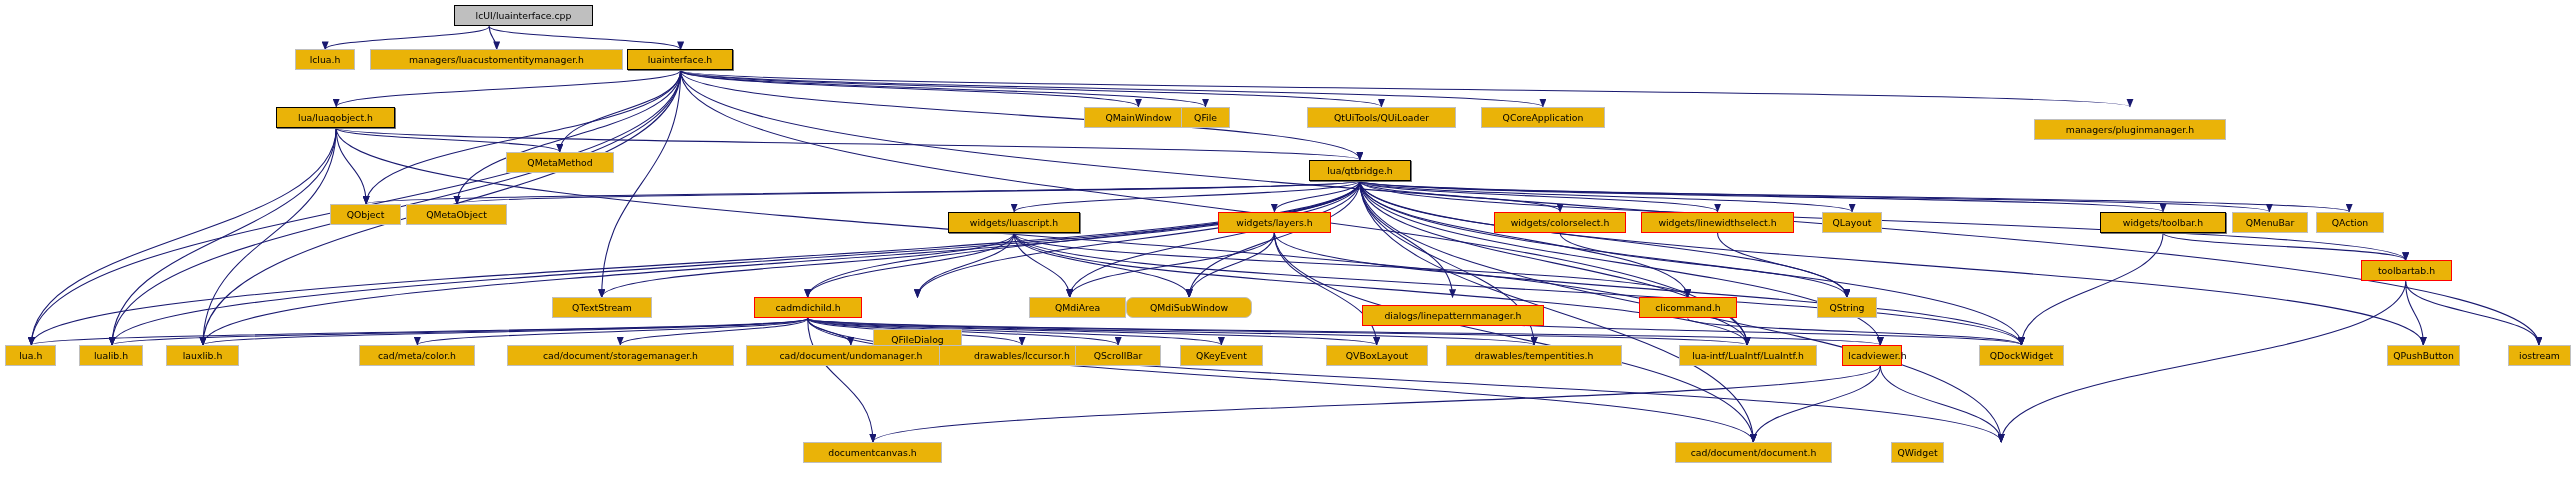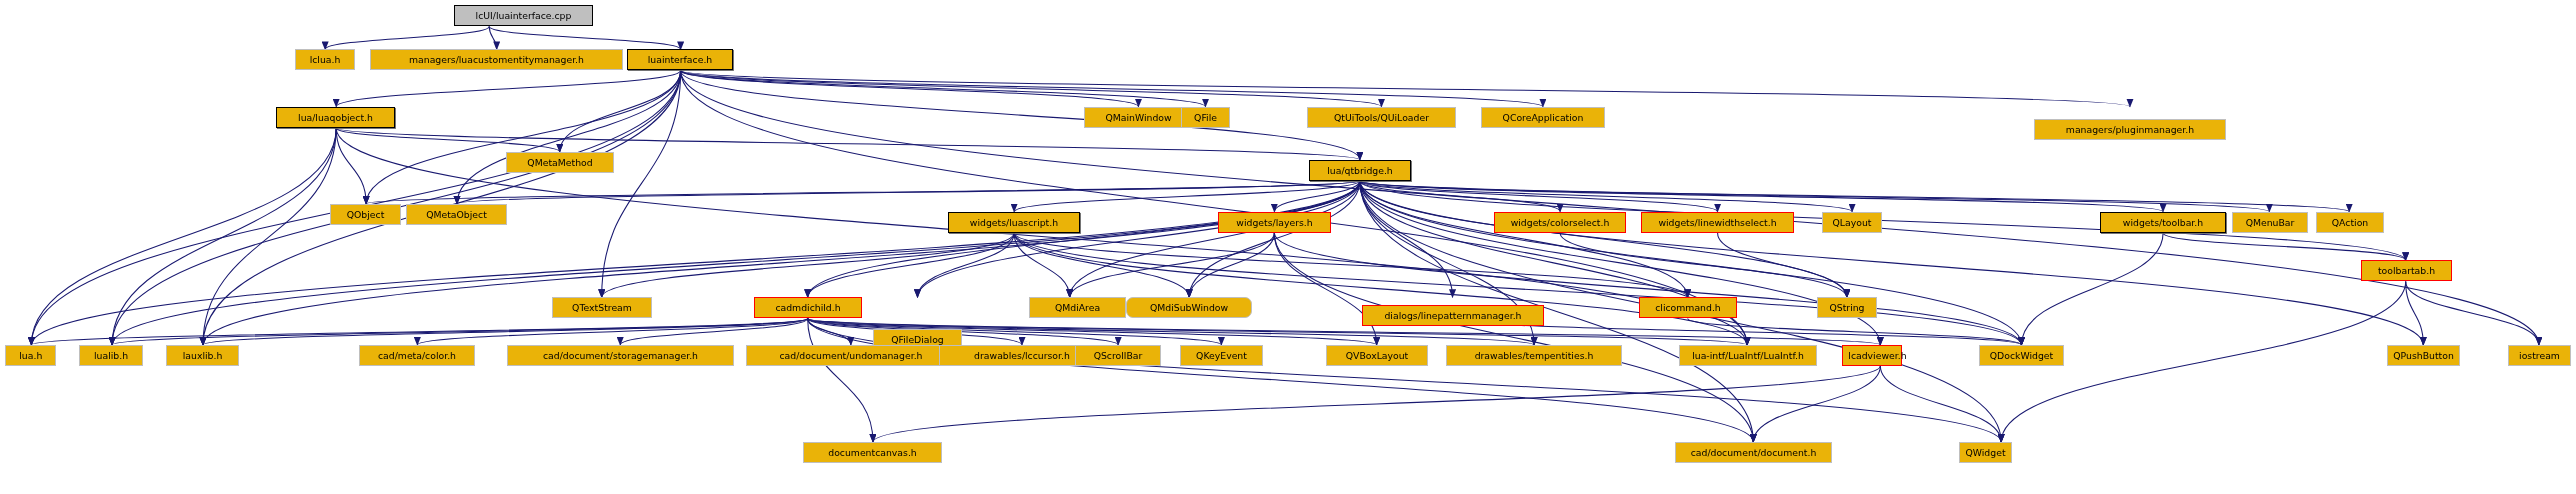"QWidget" div.node { left: 1959px -> 1891px }
